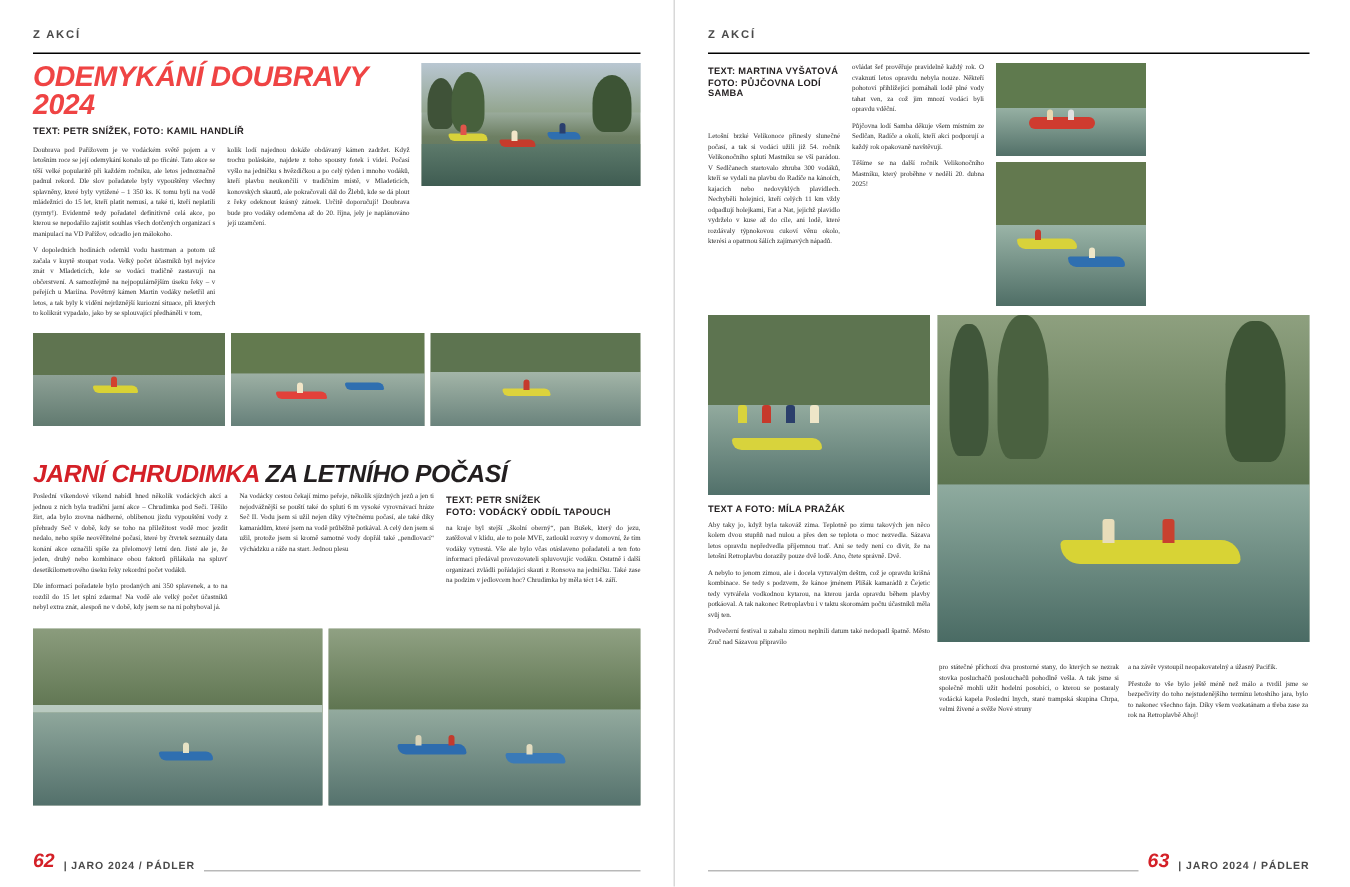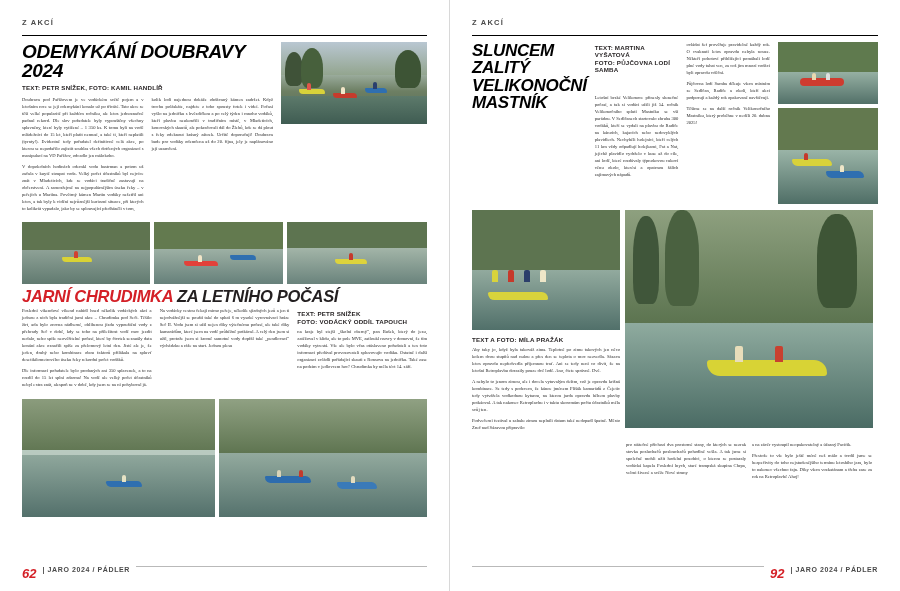"ODEMYKÁNÍ DOUBRAVY 2024" h1.headline { color: #000000 -> #ef4444 }
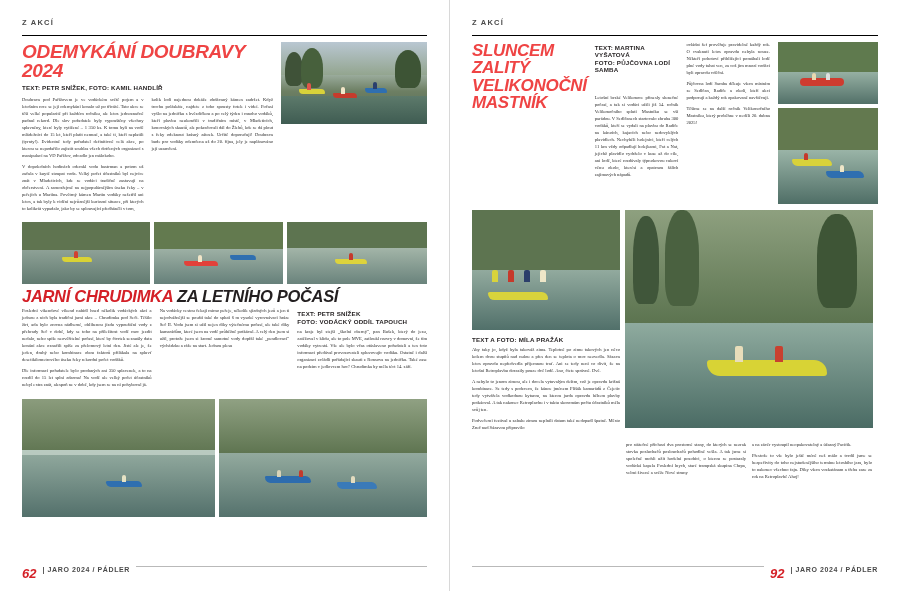"SLUNCEM ZALITÝ" div { html: <div> <h1> <span>SLUNCEM ZALITÝ</span><br> <span>VELIKONOČNÍ</span><br> <span>MASTNÍK</span> </h1> </div> -> none }
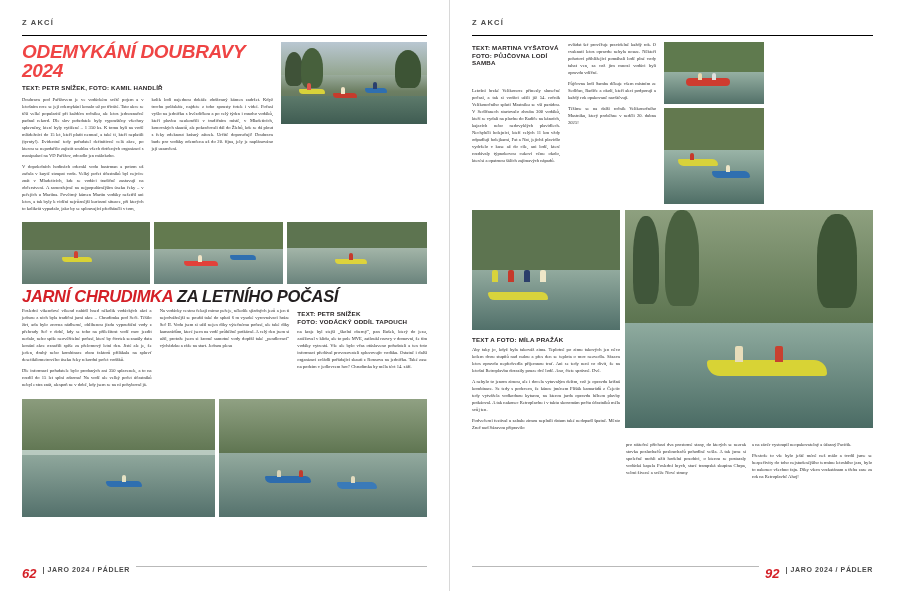"JARNÍ CHRUDIMKA ZA LETNÍHO POČASÍ" div { margin-top: 4px -> 24px }
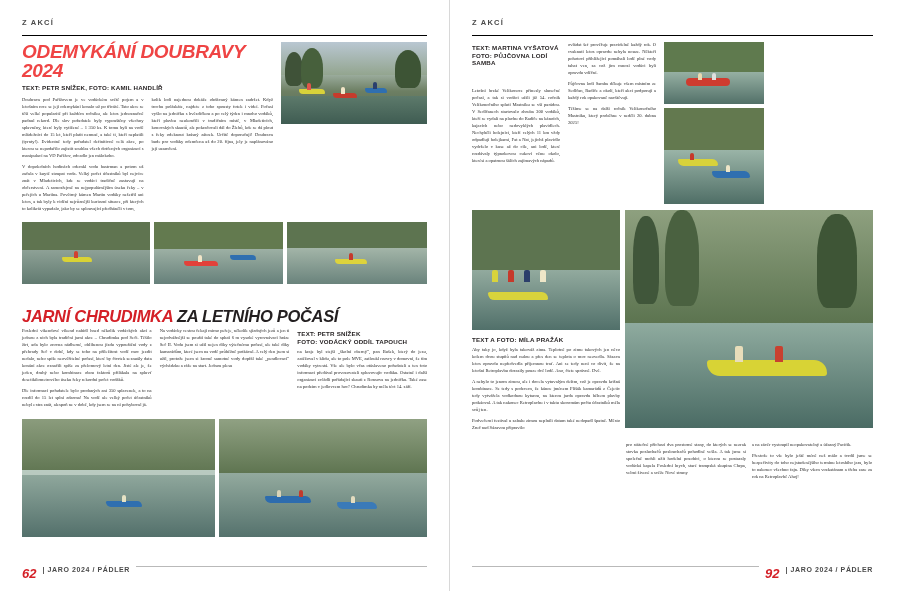"62" .footer { align-items: flex-start -> flex-end }
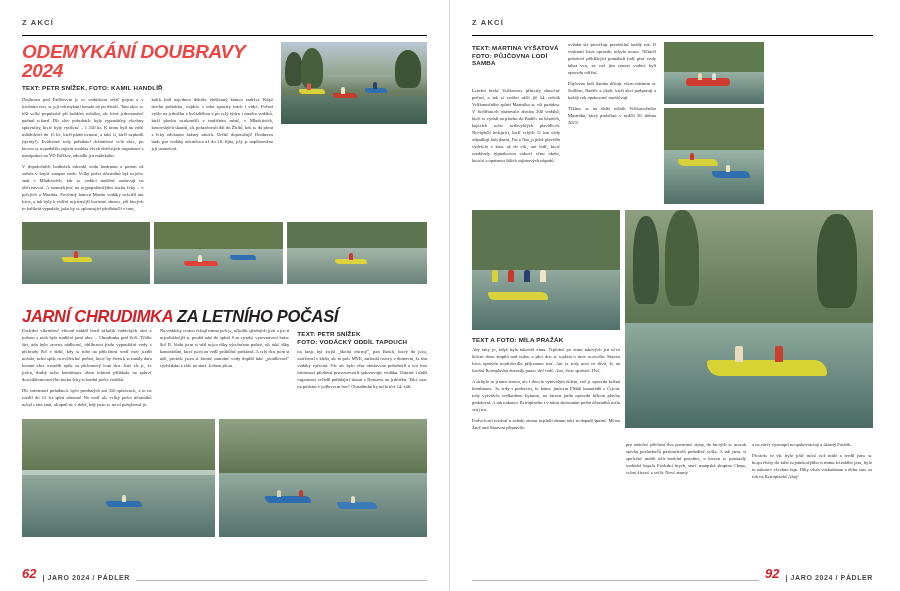"92" div.folio { text: 92 -> 63 }
